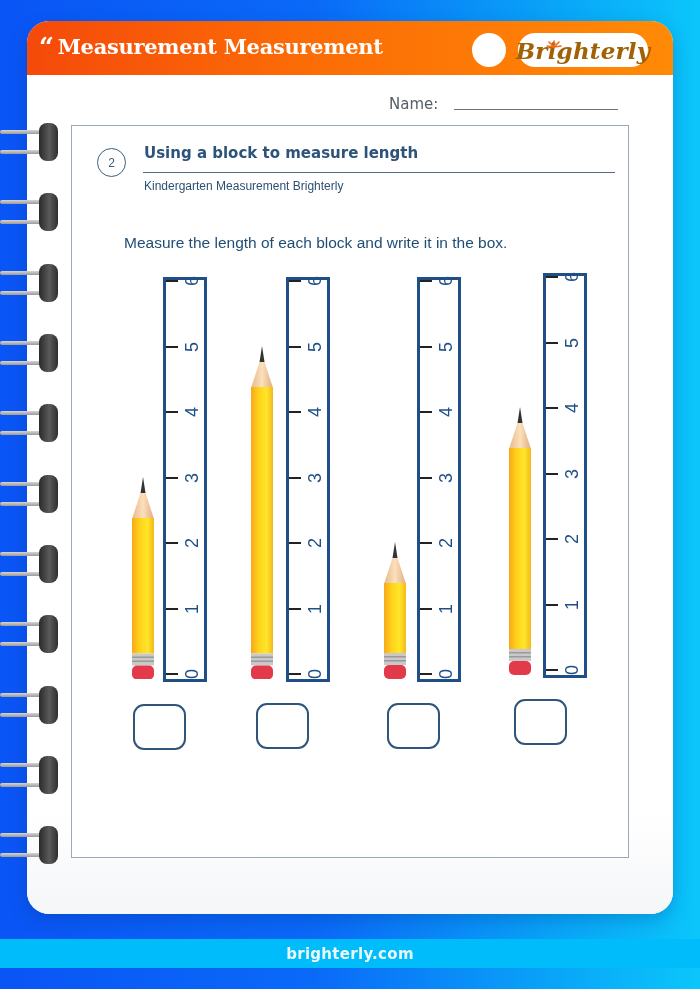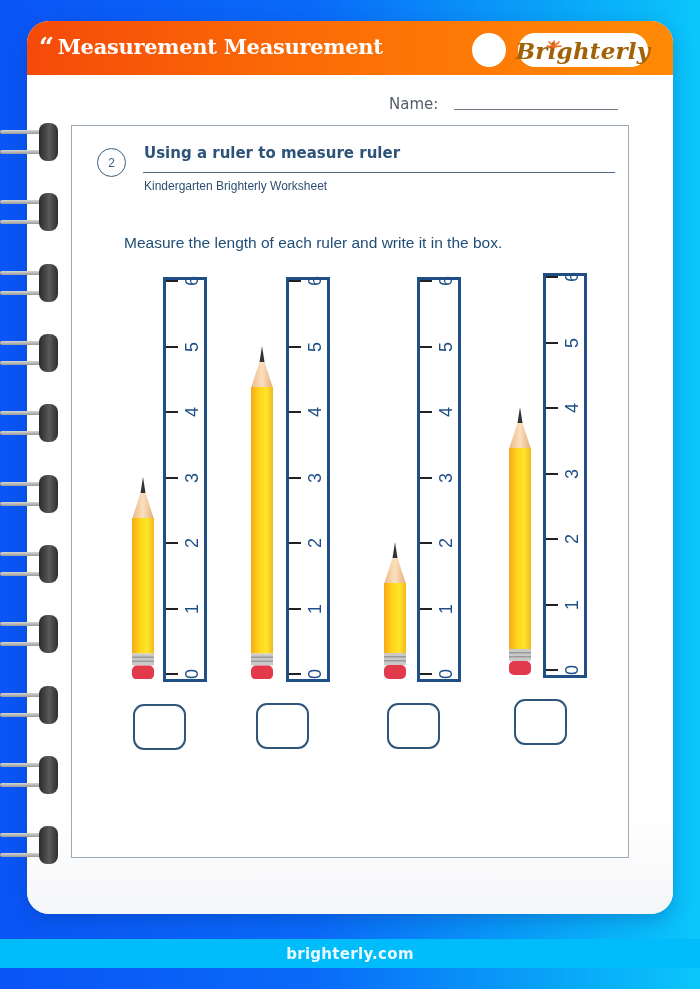"Using a ruler to measure" div.q-title { text: ruler to measure ruler -> block to measure length }
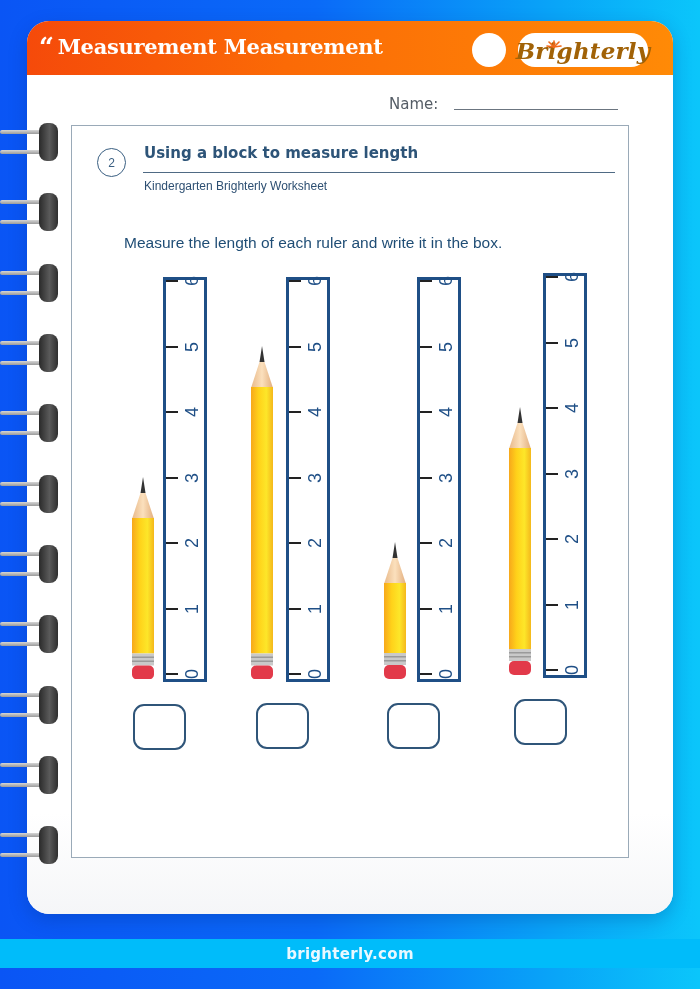"Kindergarten Brighterly Worksheet" div.q-subtitle { text: Brighterly Worksheet -> Measurement Brighterly }
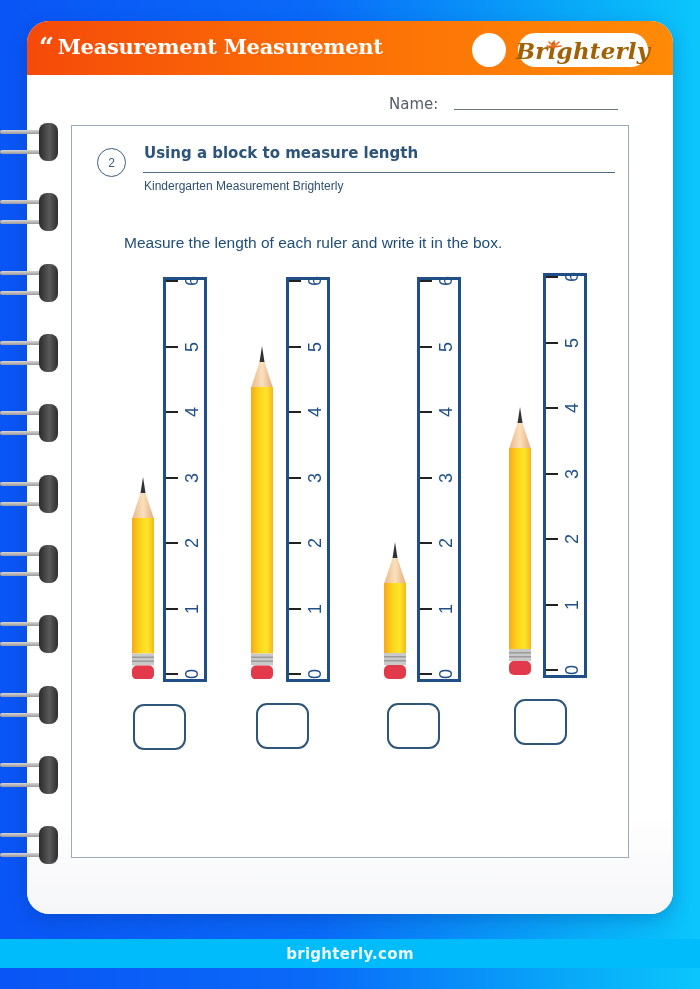"Measure the length of each" div.instruction { text: ruler -> block }
